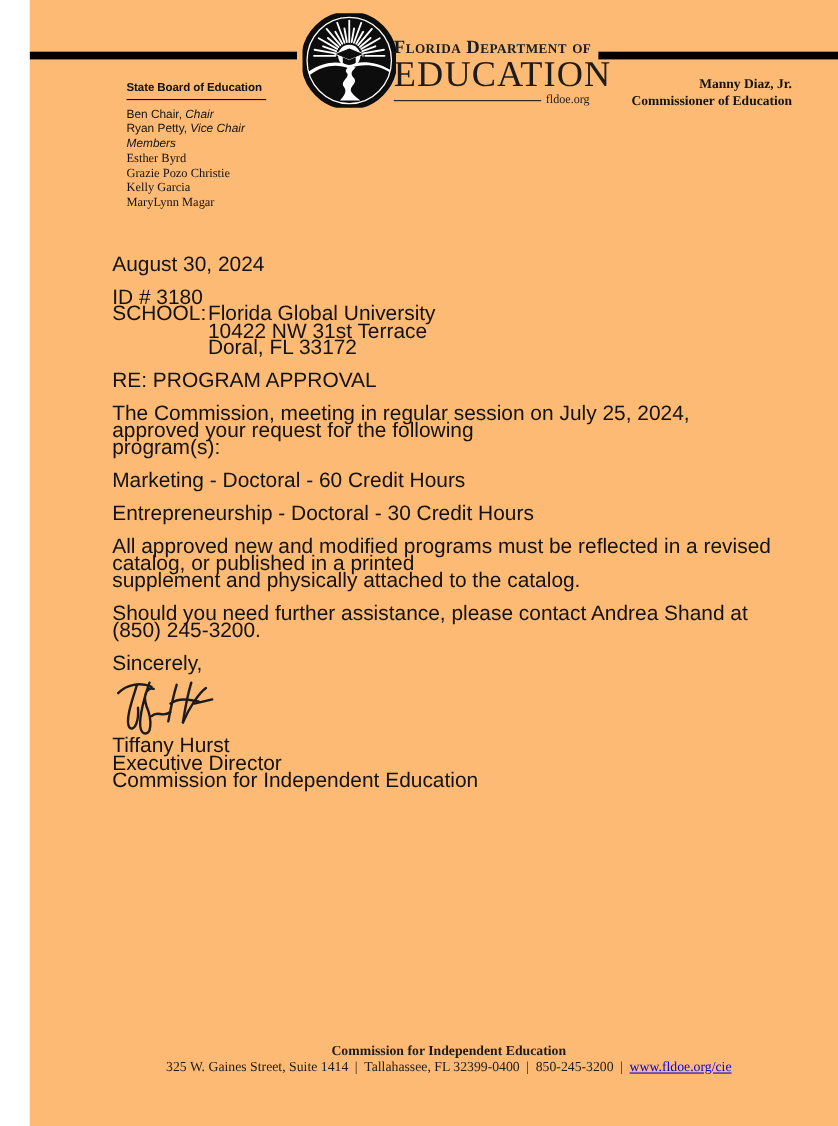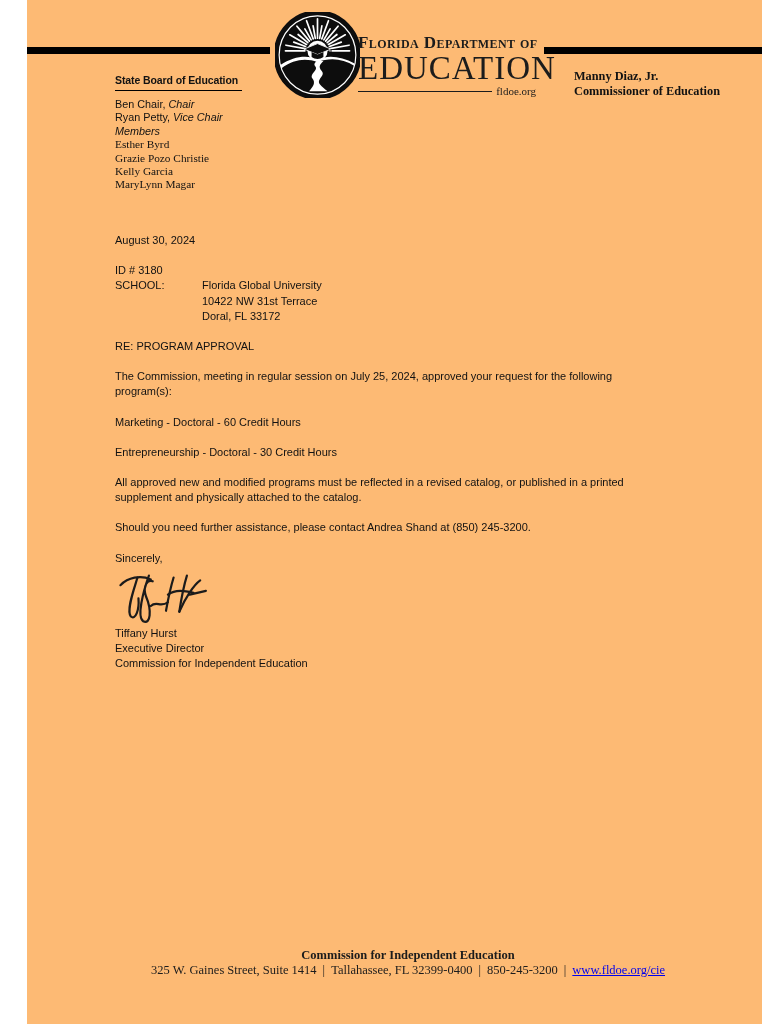"Manny Diaz, Jr." .commish { text-align: none -> right }
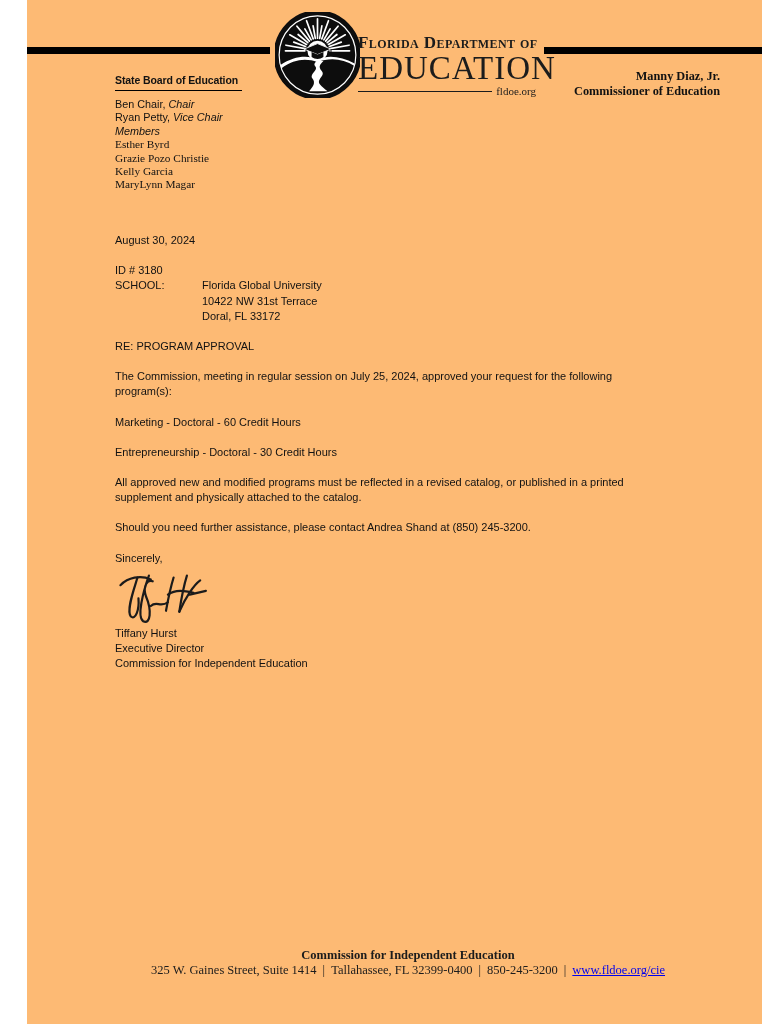"August 30, 2024" .letter { font-size: 11px -> 19px; left: 88px -> 75px }
